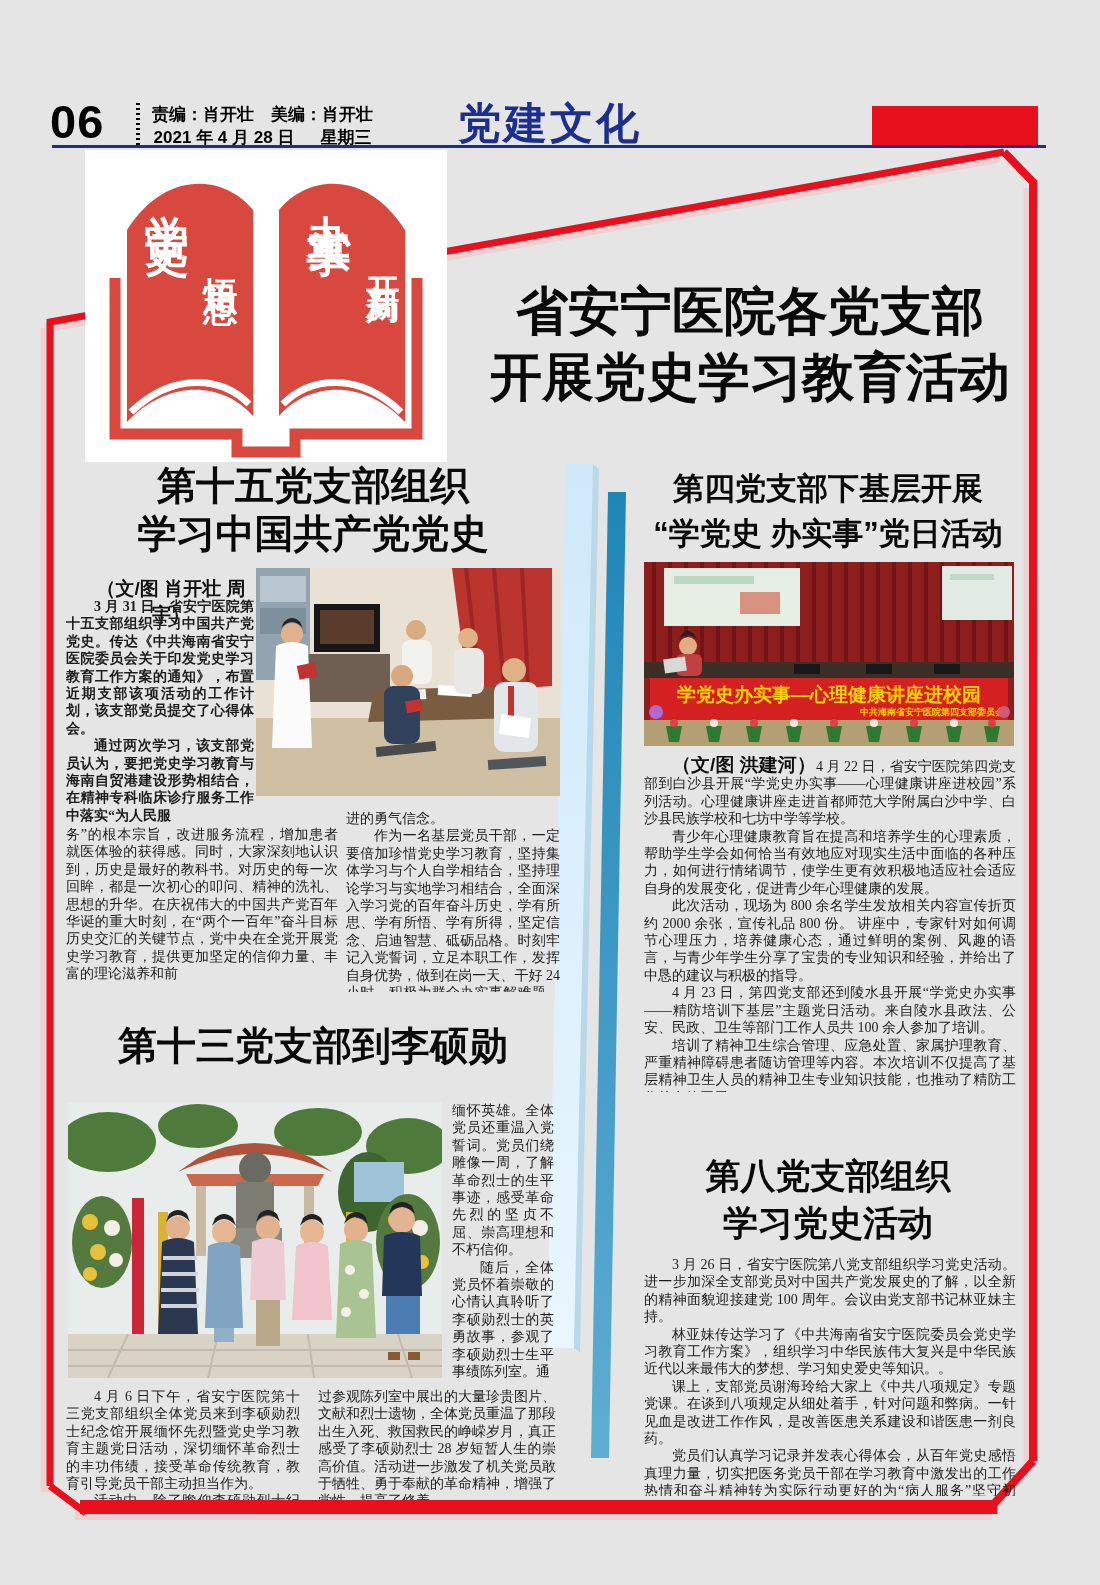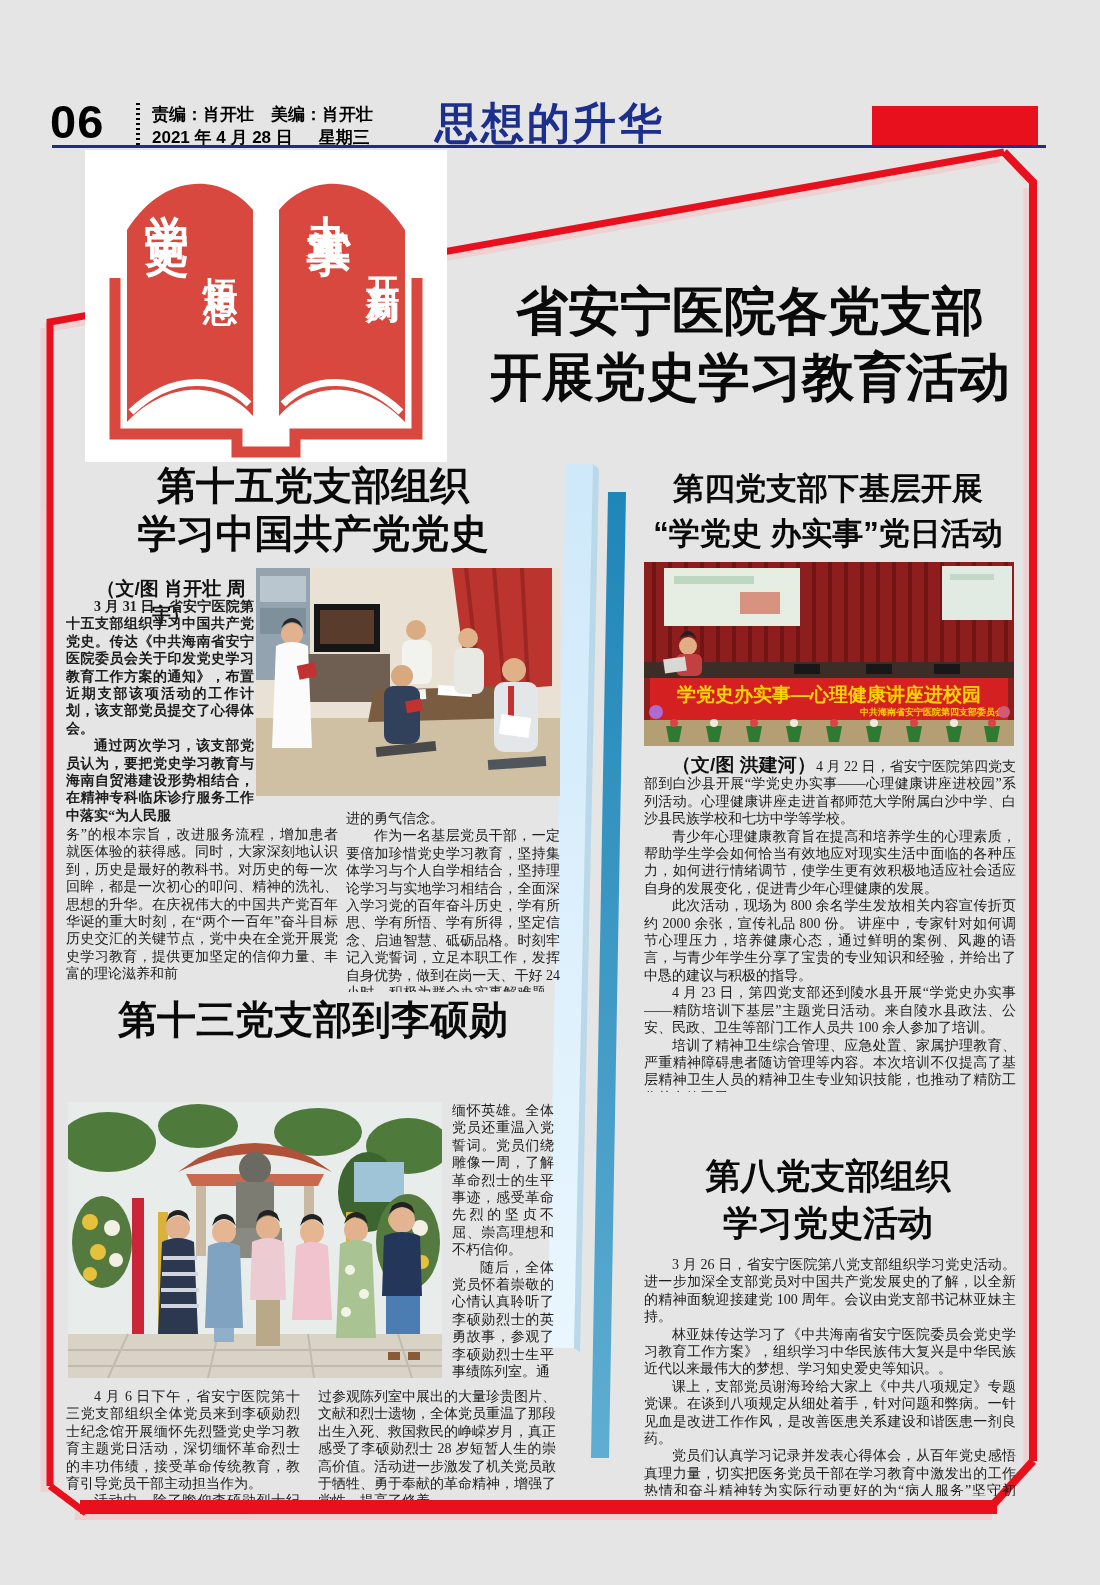"责编：肖开壮 美编：肖开壮" .hd-info { text-align: none -> center }
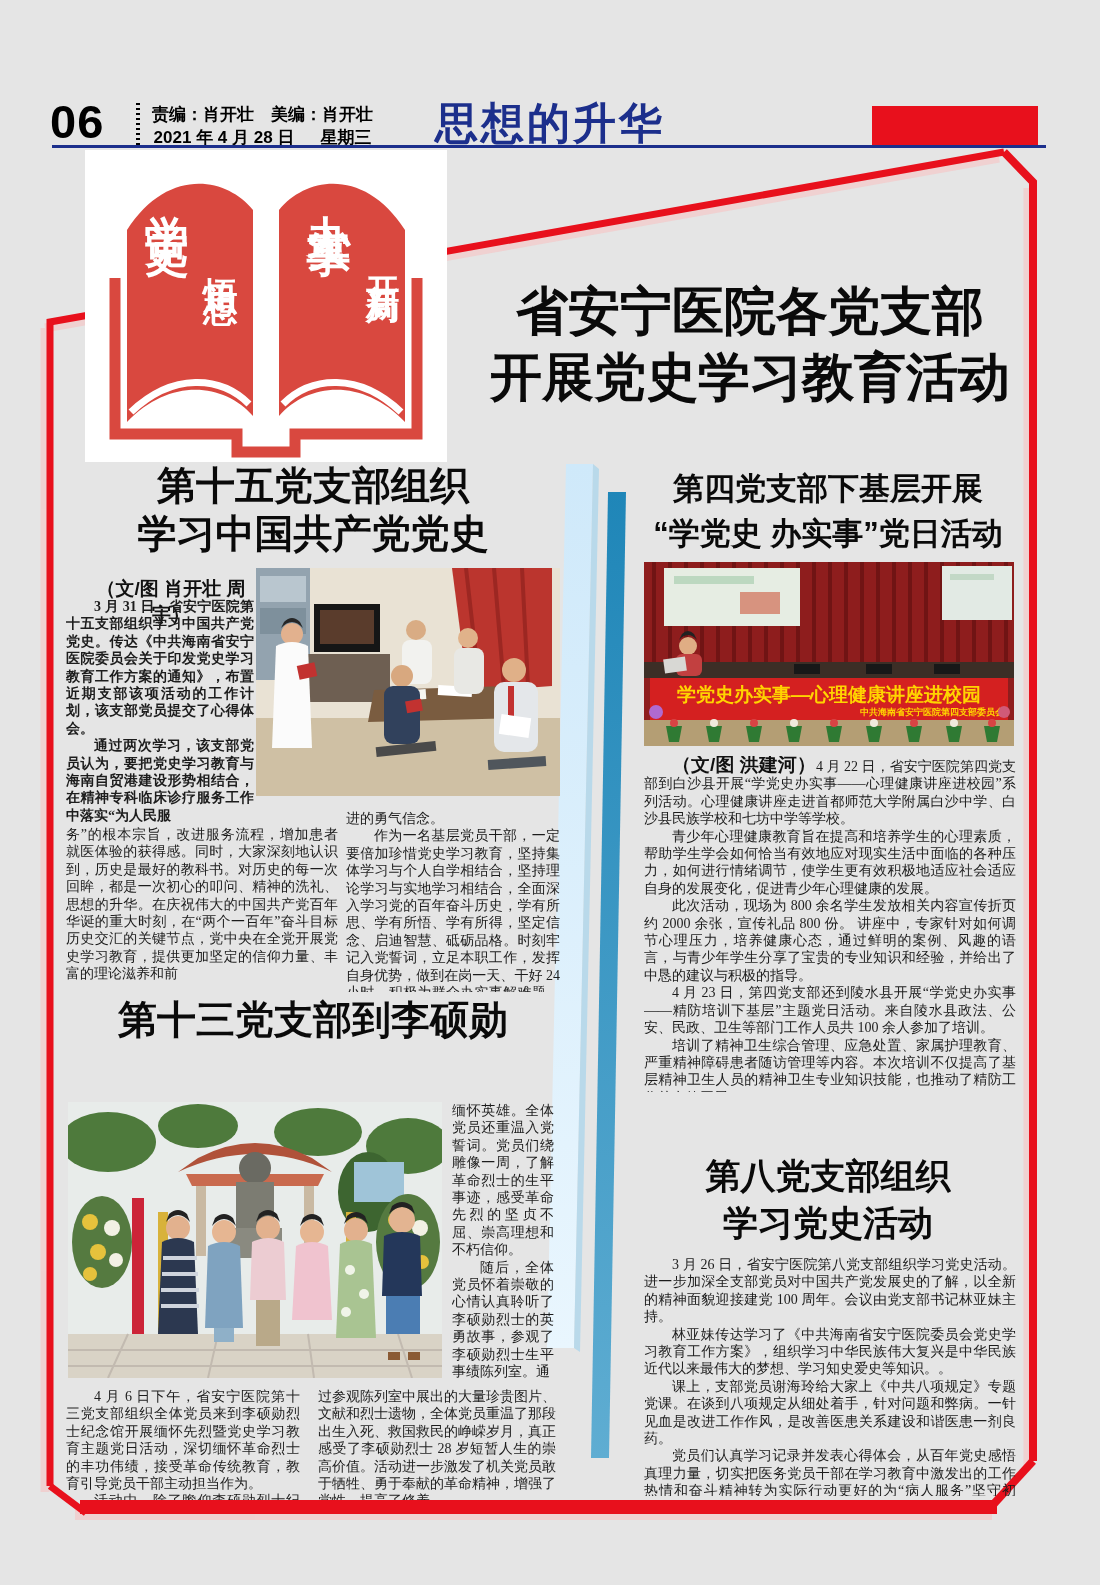"思想的升华" div.abs { text: 思想的升华 -> 党建文化 }
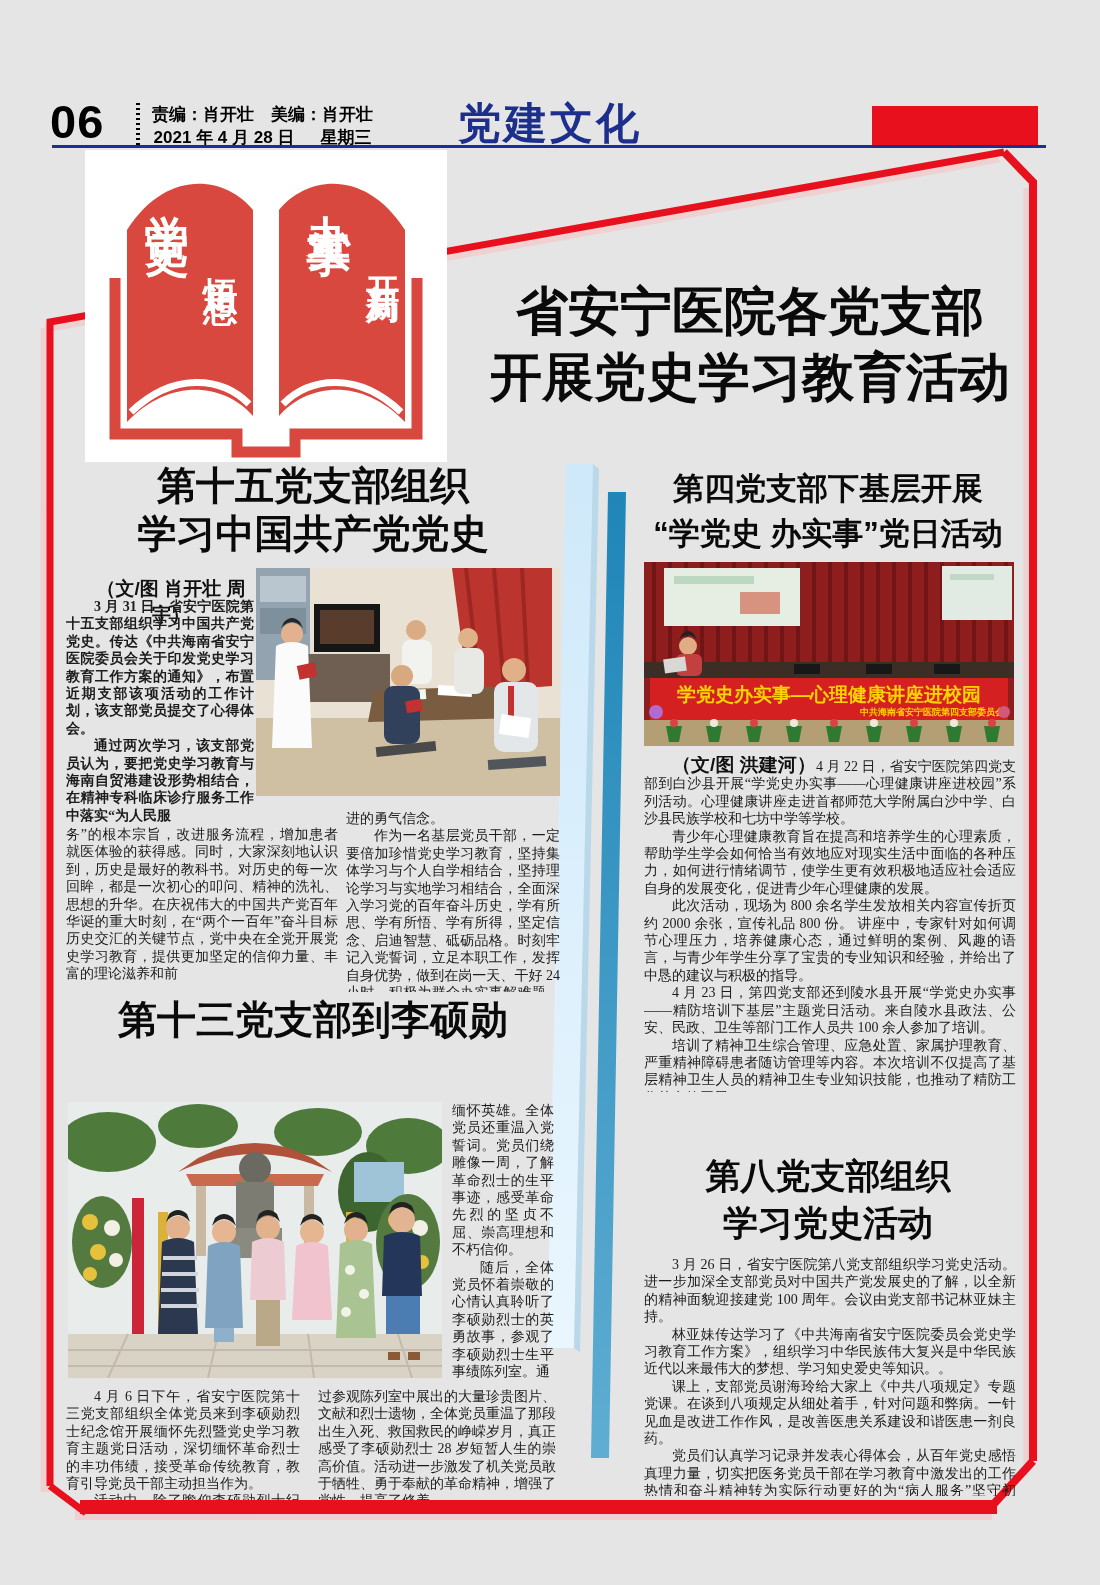"第十三党支部到李硕勋" .t13 { top: 996px -> 1022px }
